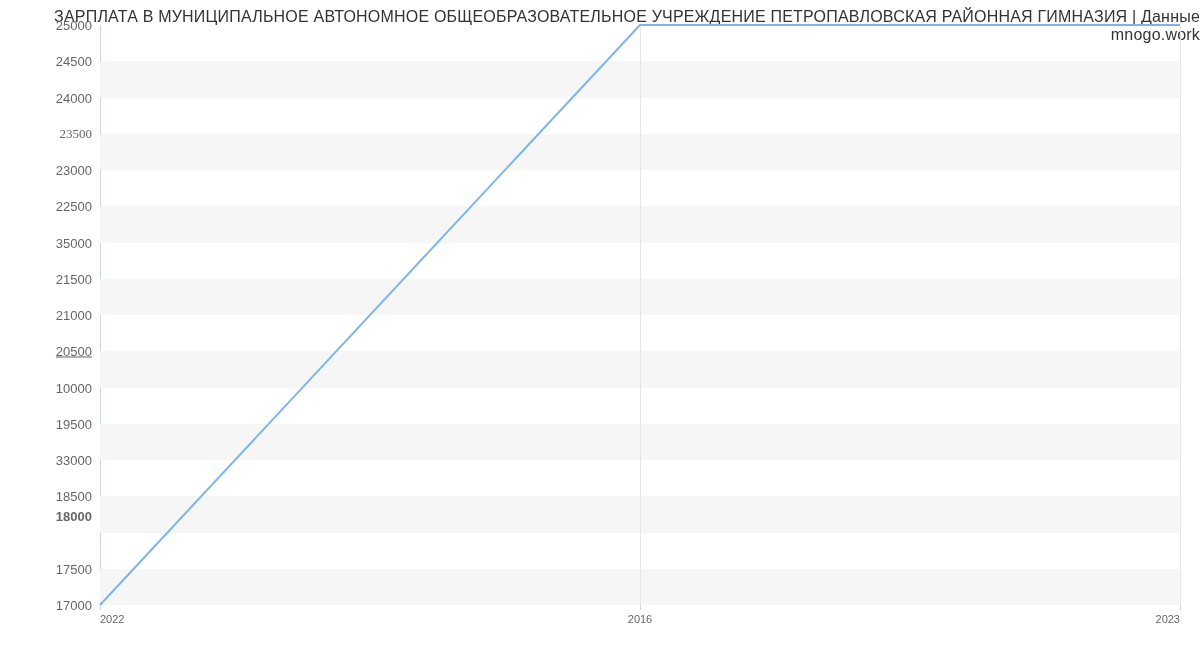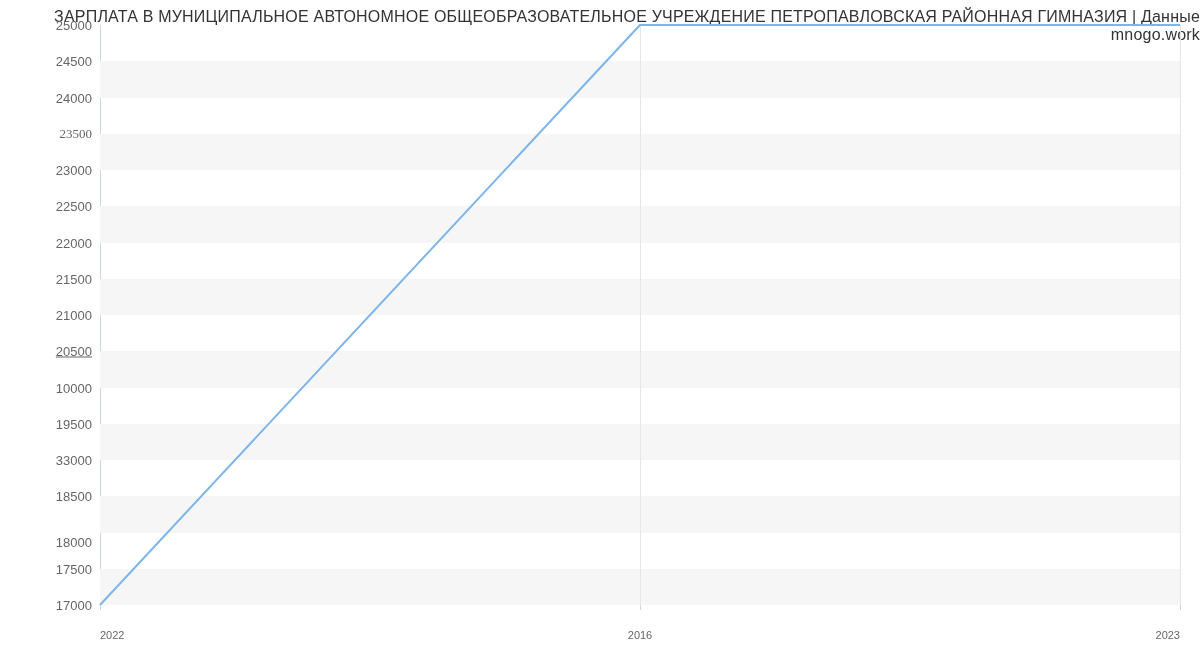"22000" div.ylabel { text: 22000 -> 35000 }
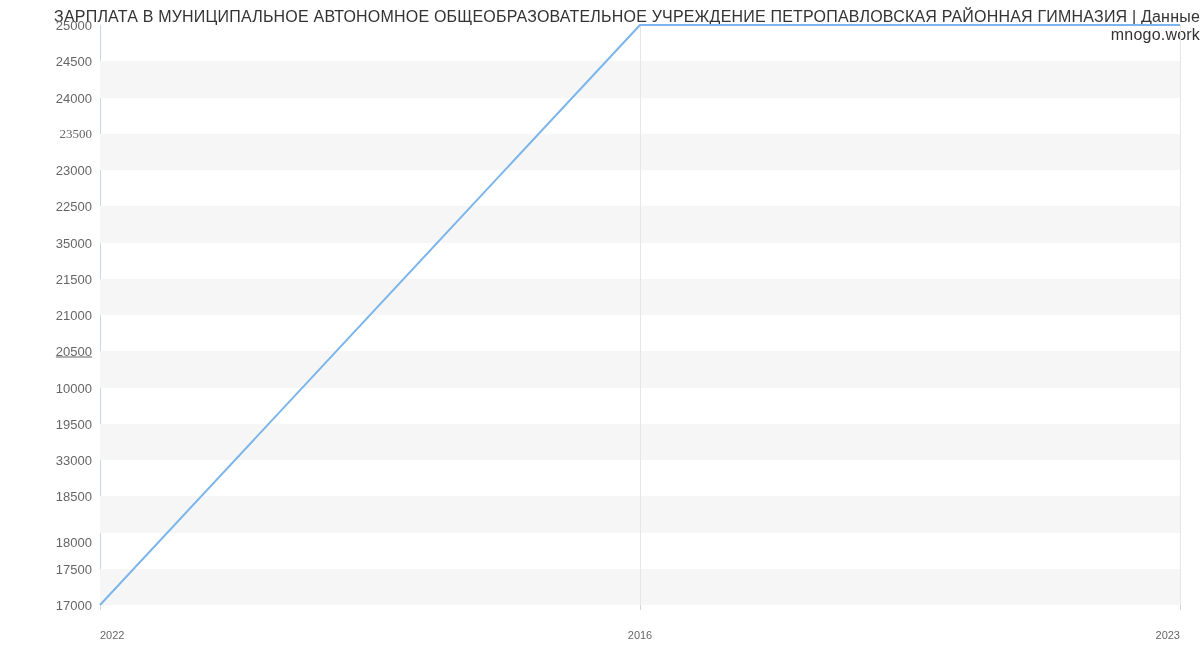"18000" div.ylabel { bottom: 63px -> 89px; font-weight: none -> bold }
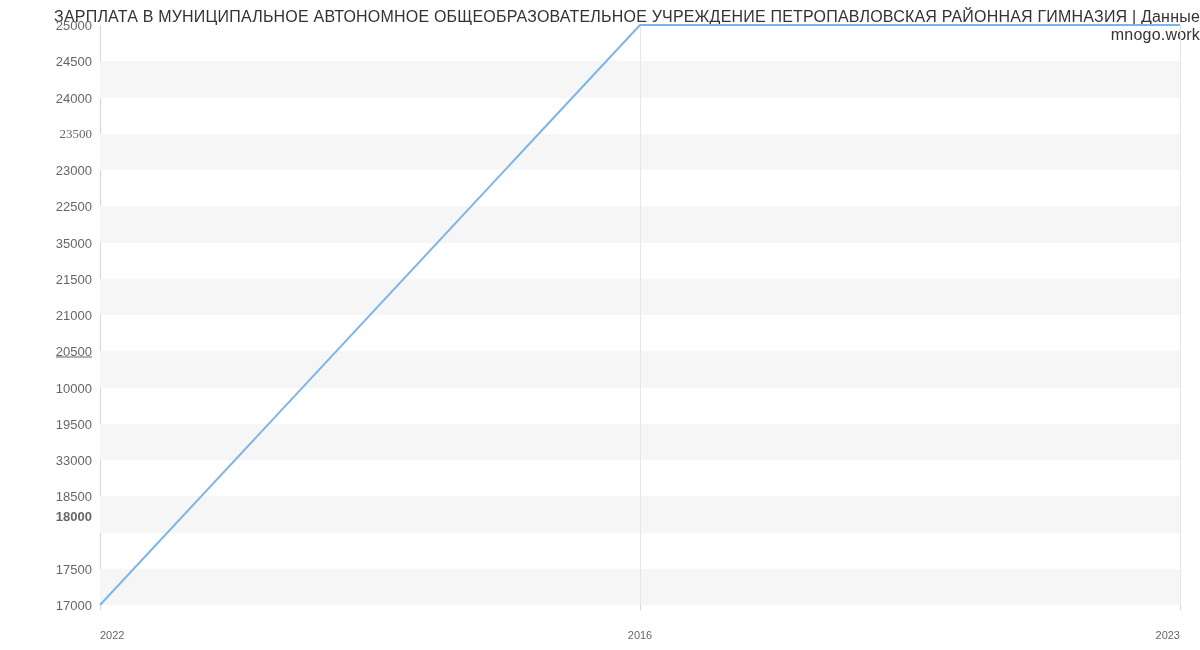"2022" .xlabel { margin-top: 24px -> 8px }
